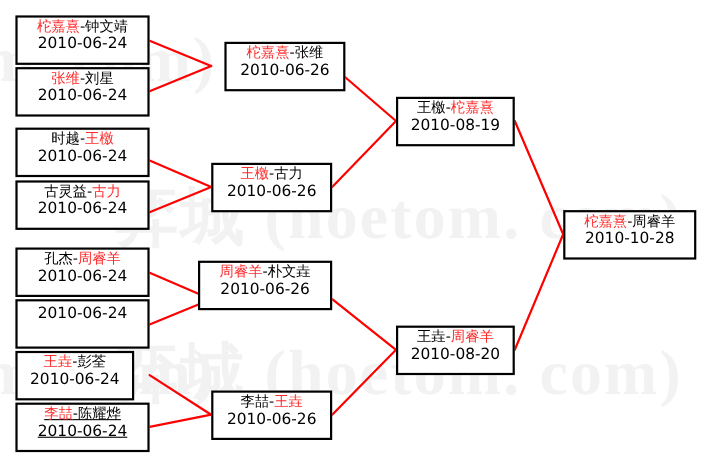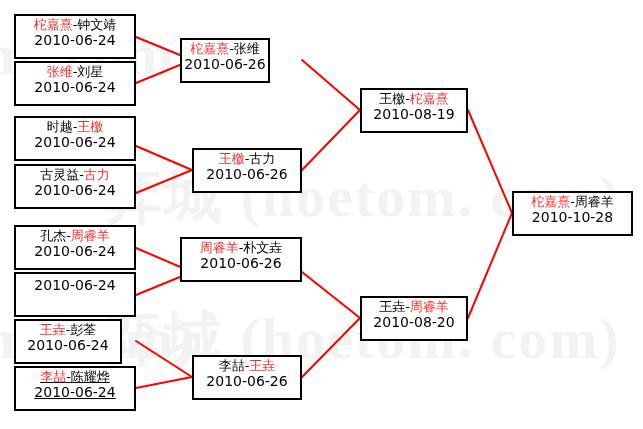"柁嘉熹-张维" div.match { left: 180px -> 204px; width: 90px -> 110px }
